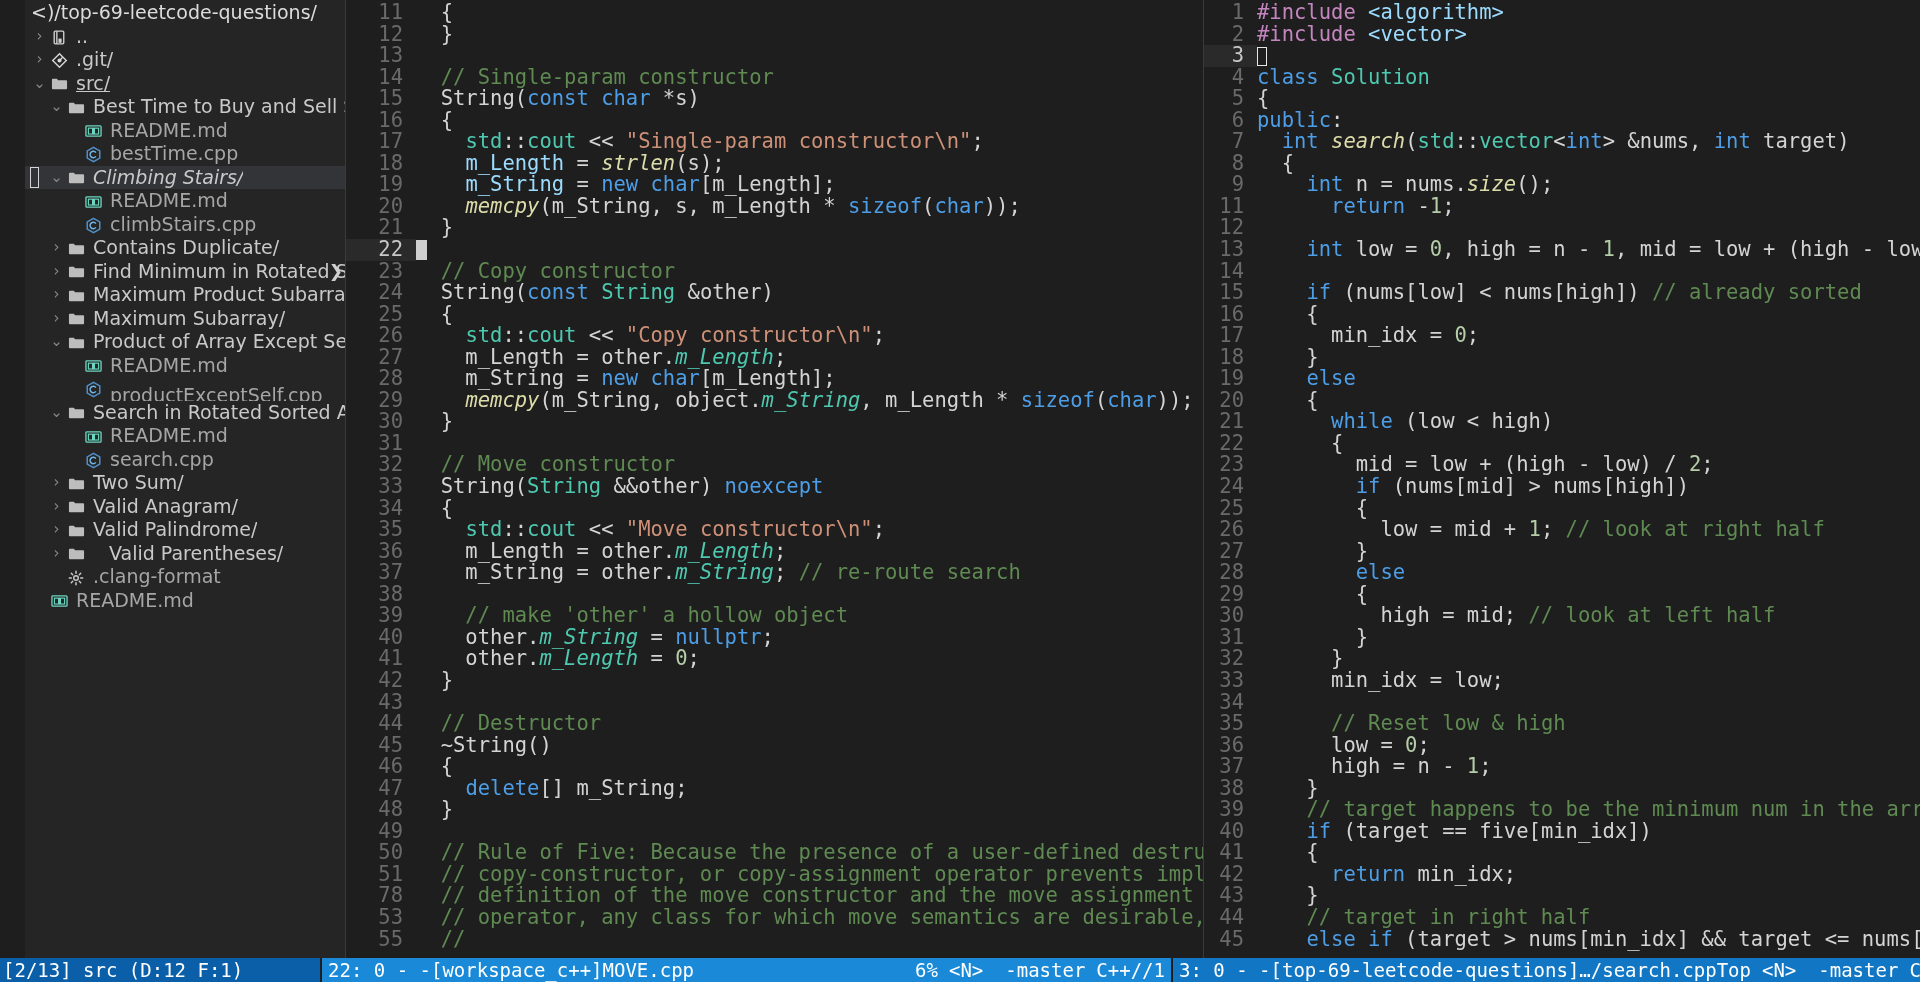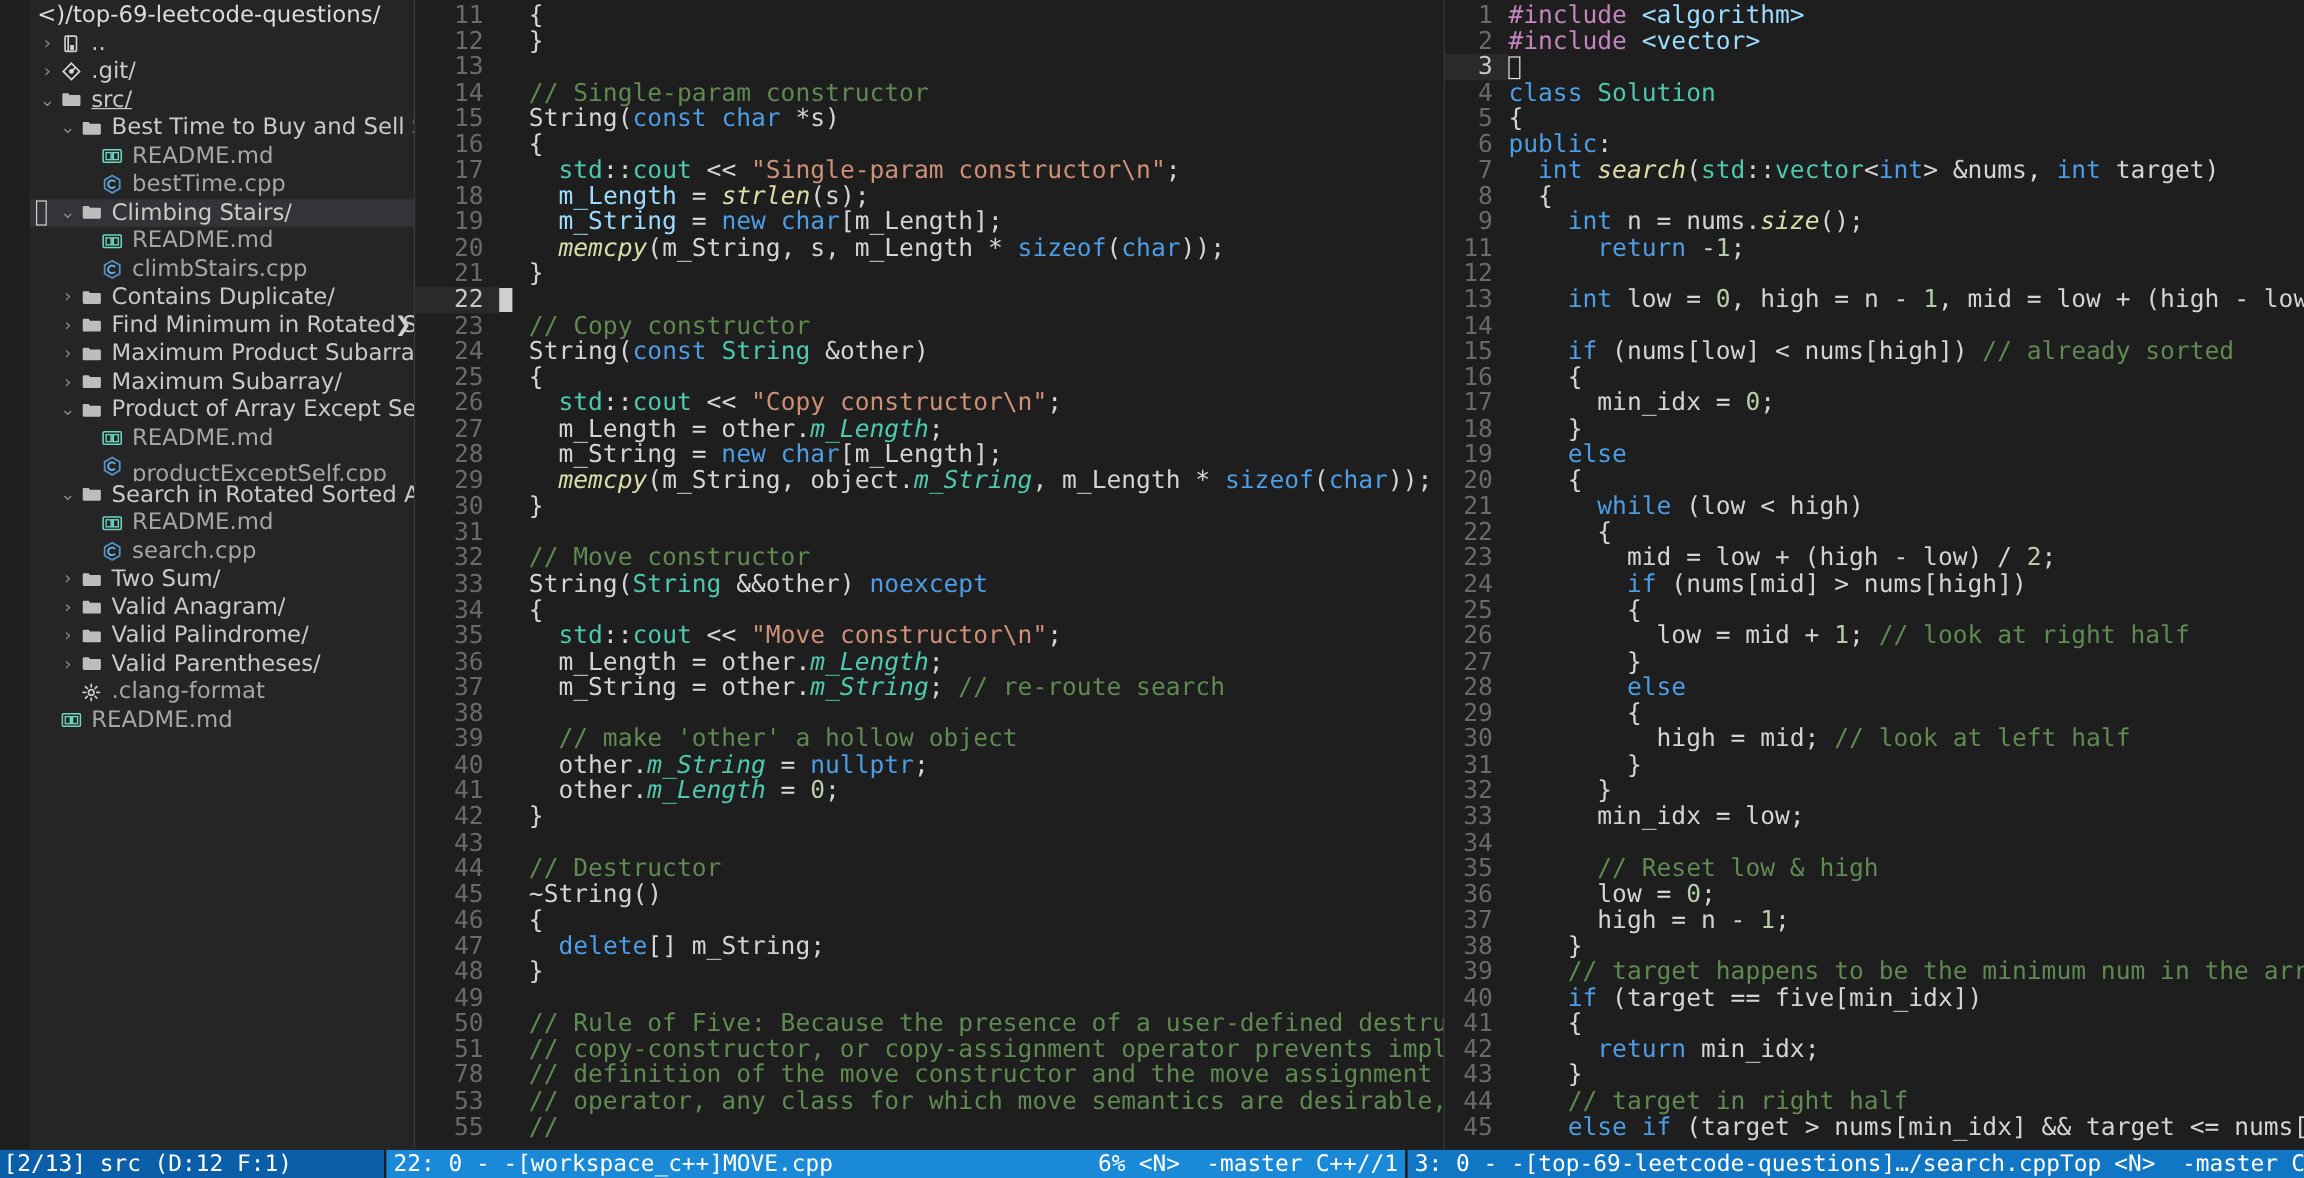"Climbing Stairs/" span.nm { font-style: none -> italic }
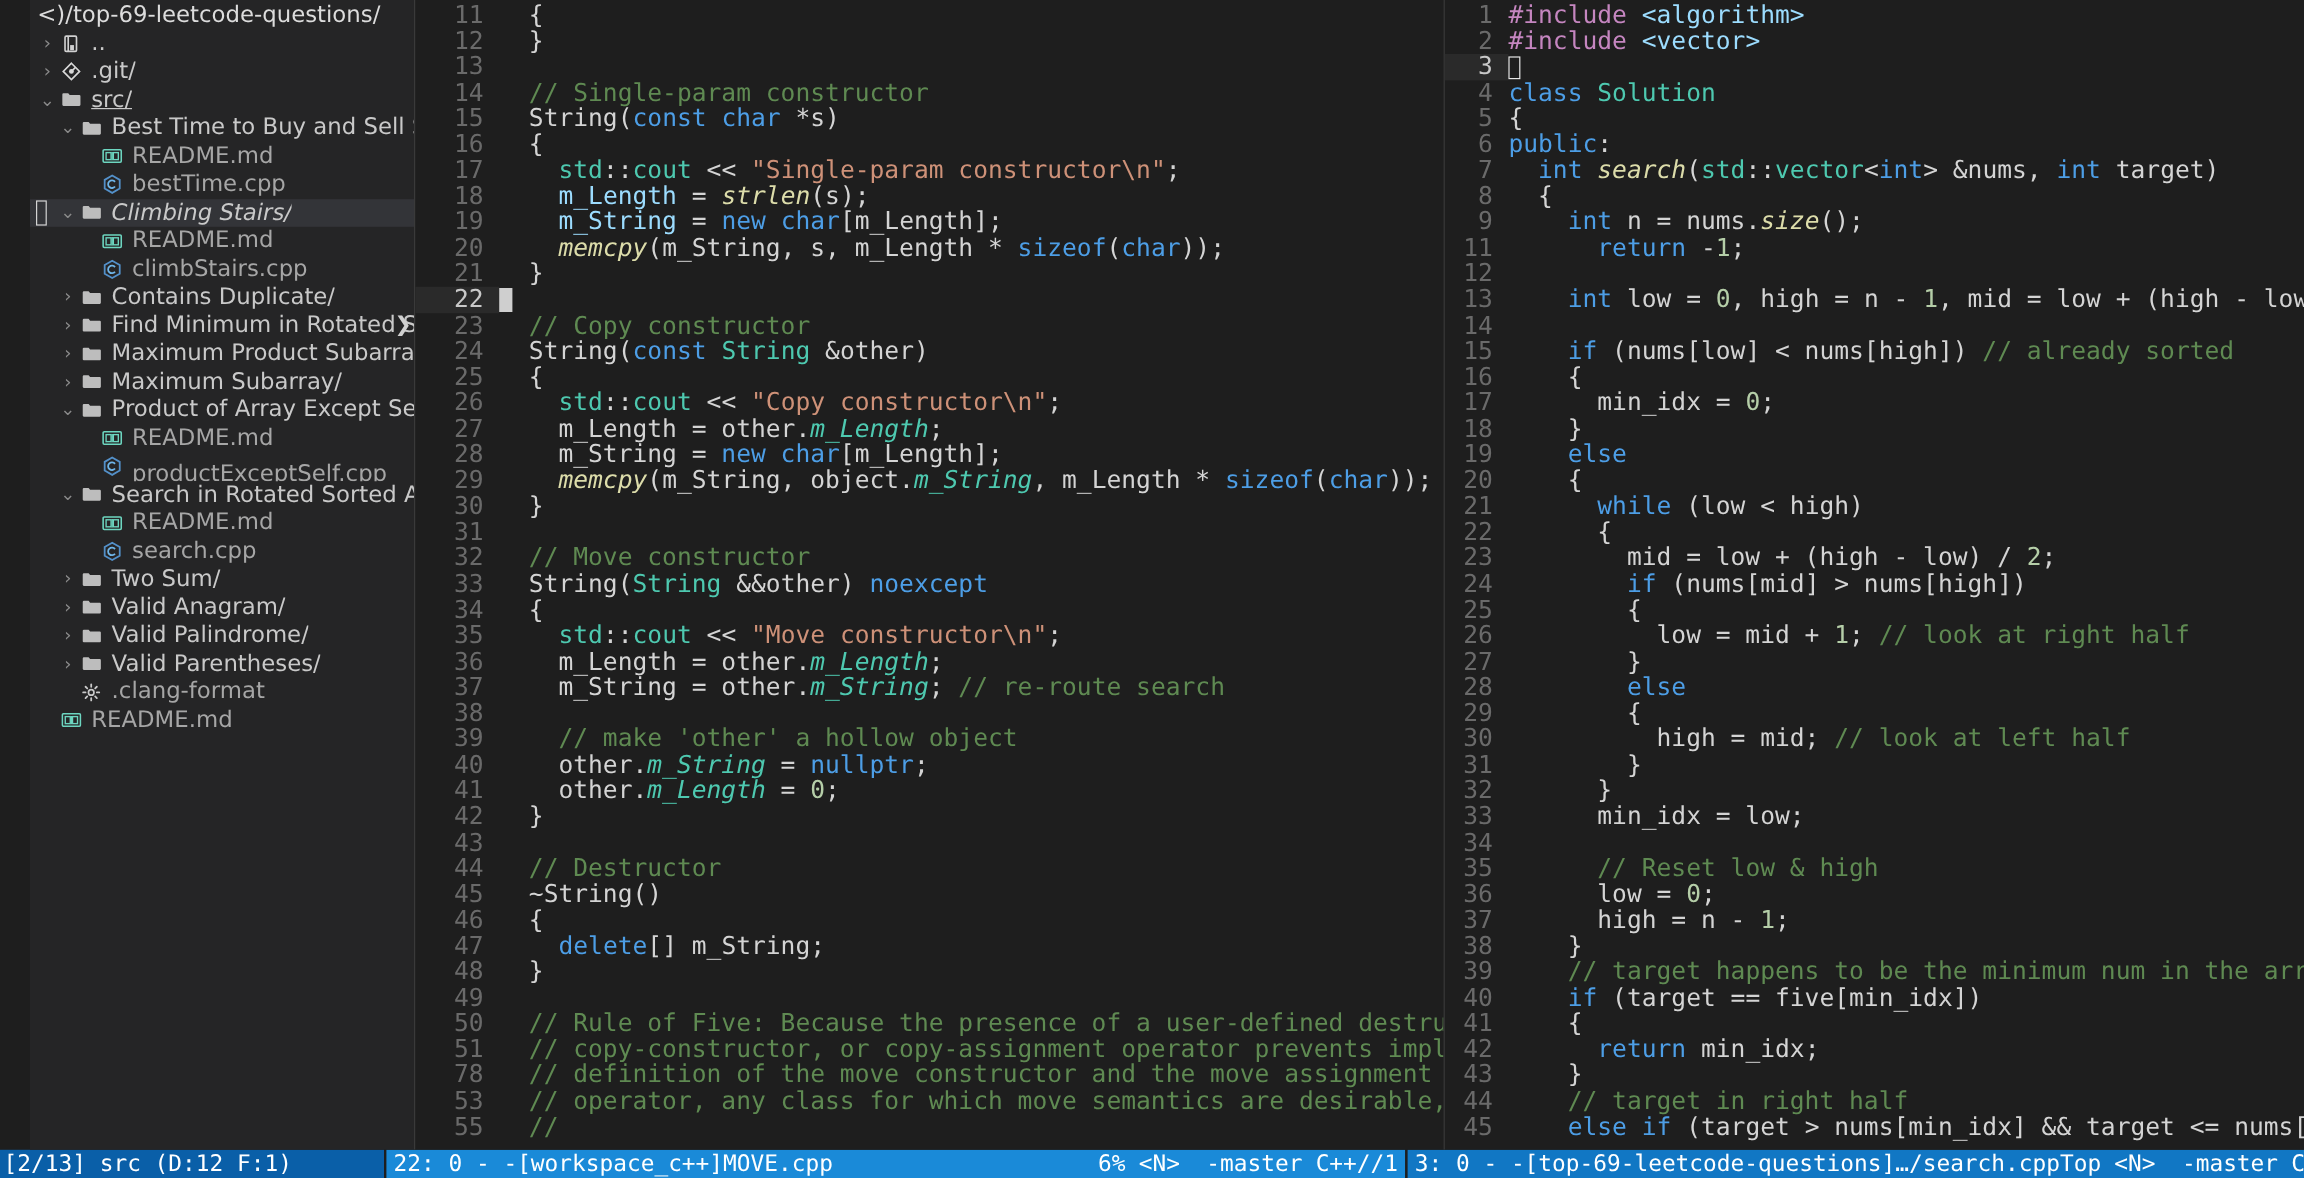"Valid Parentheses/" span.nm { margin-left: none -> 16px }
